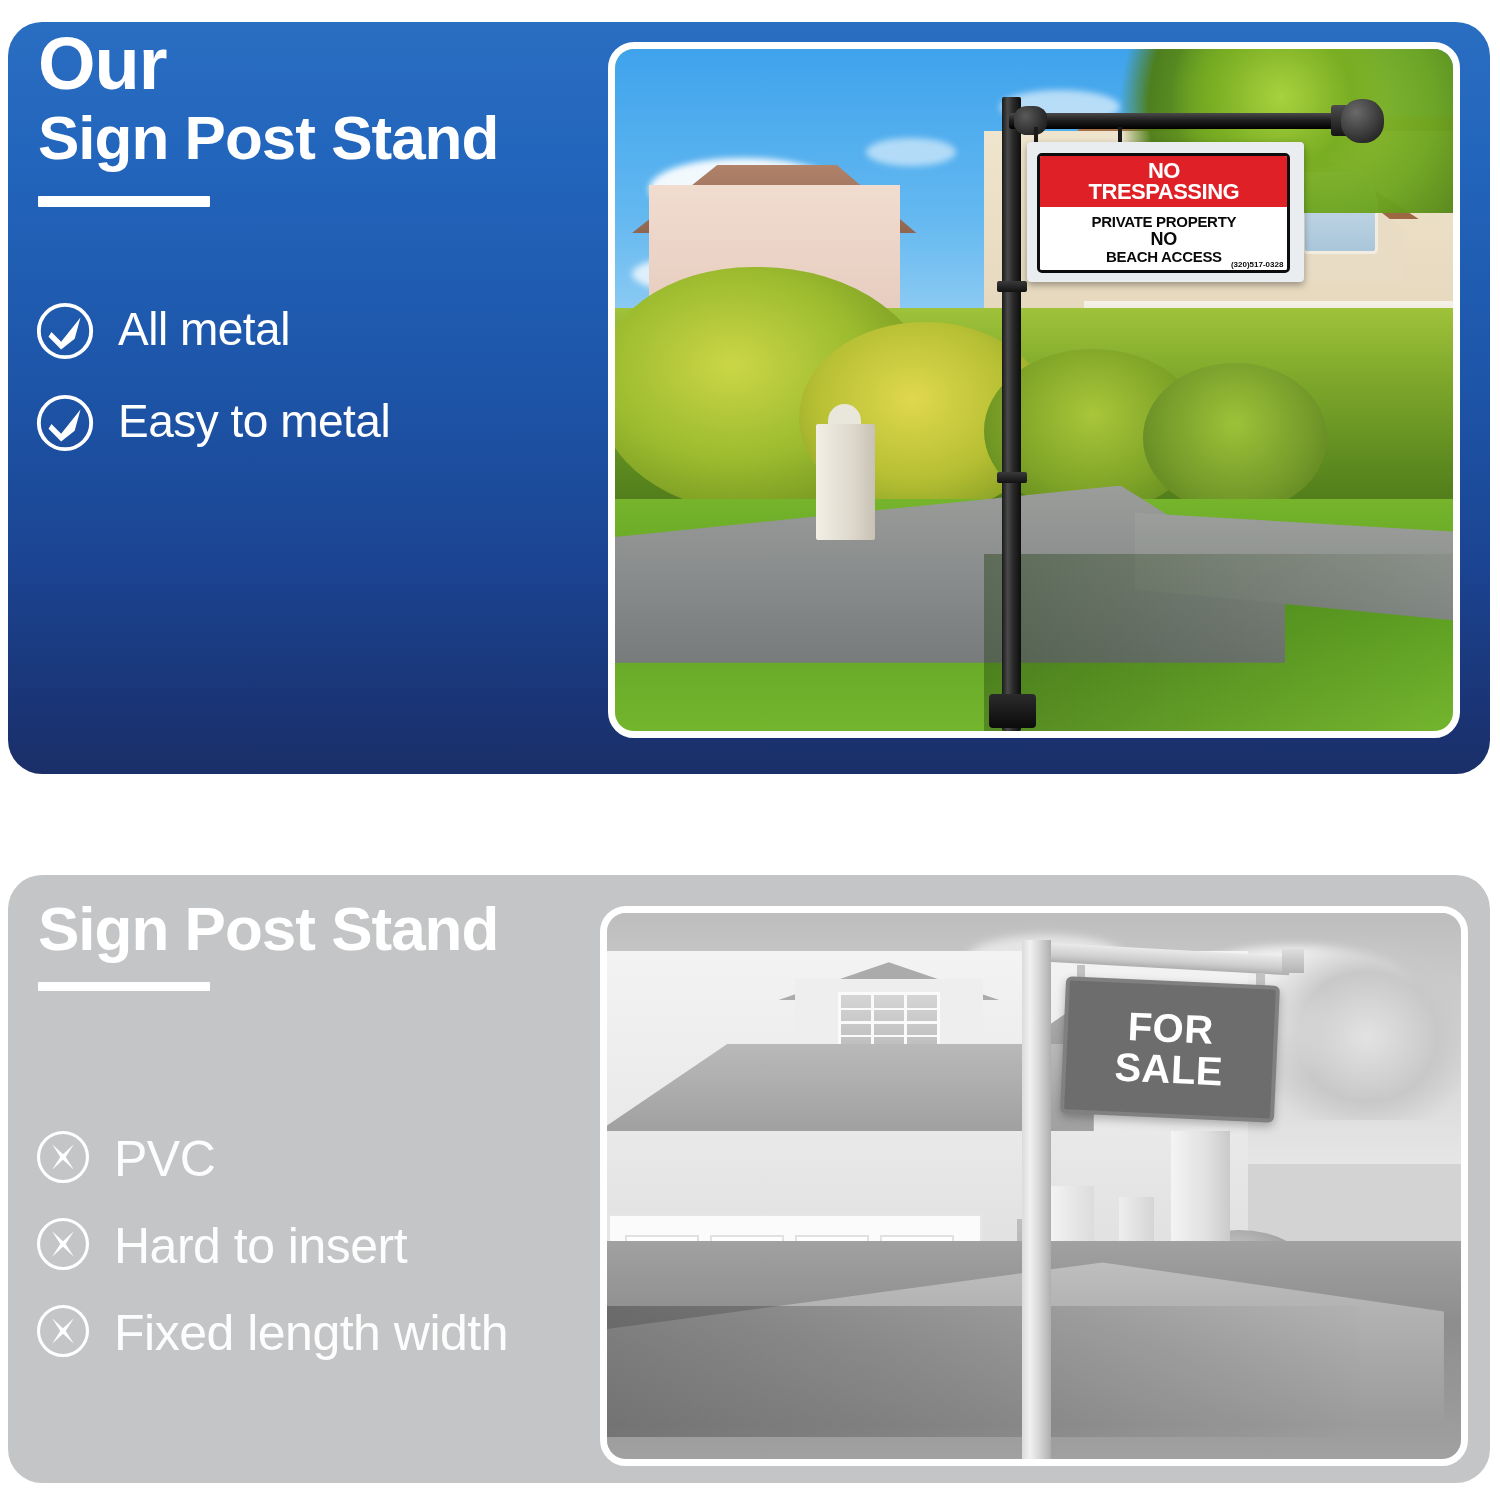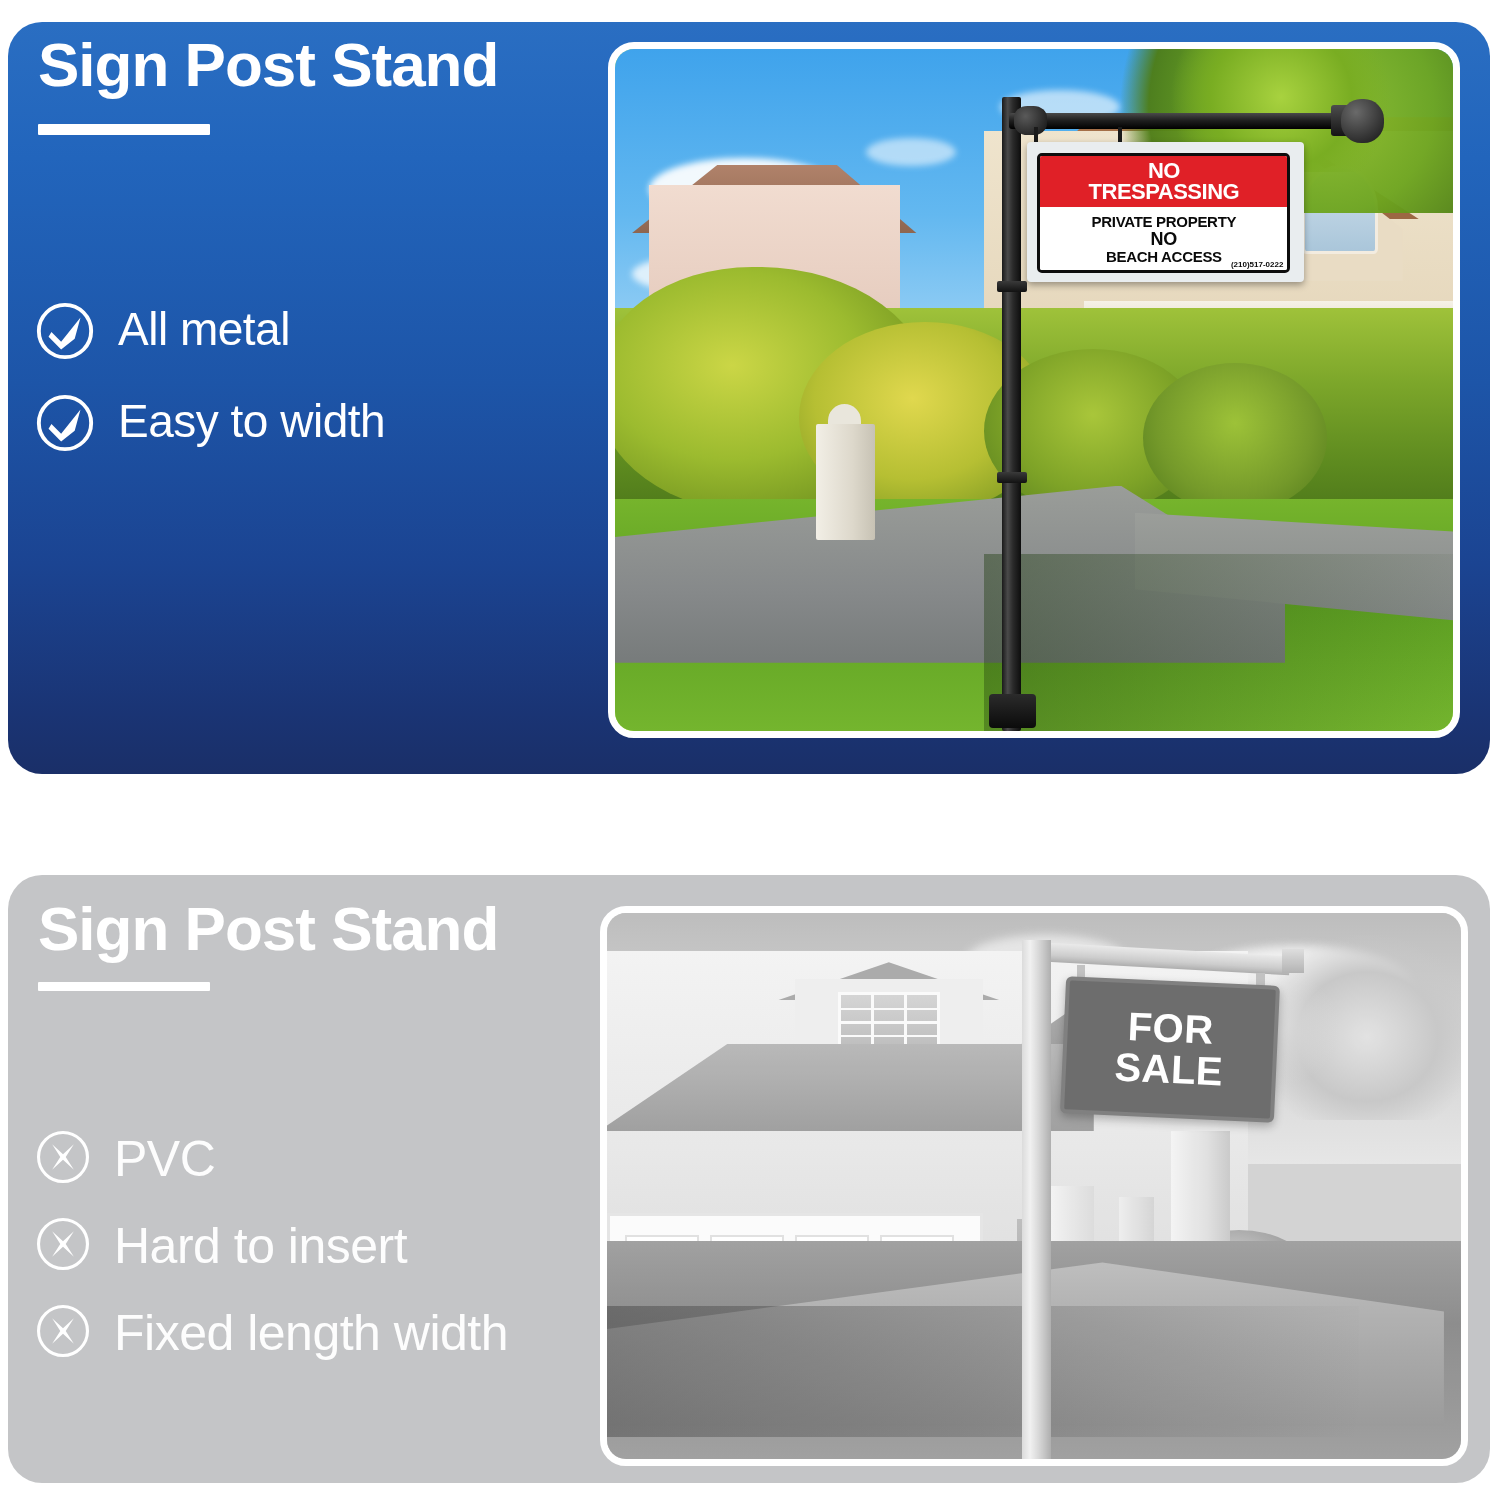"Our" div.t-line1 { html: none -> <div>Our</div> }
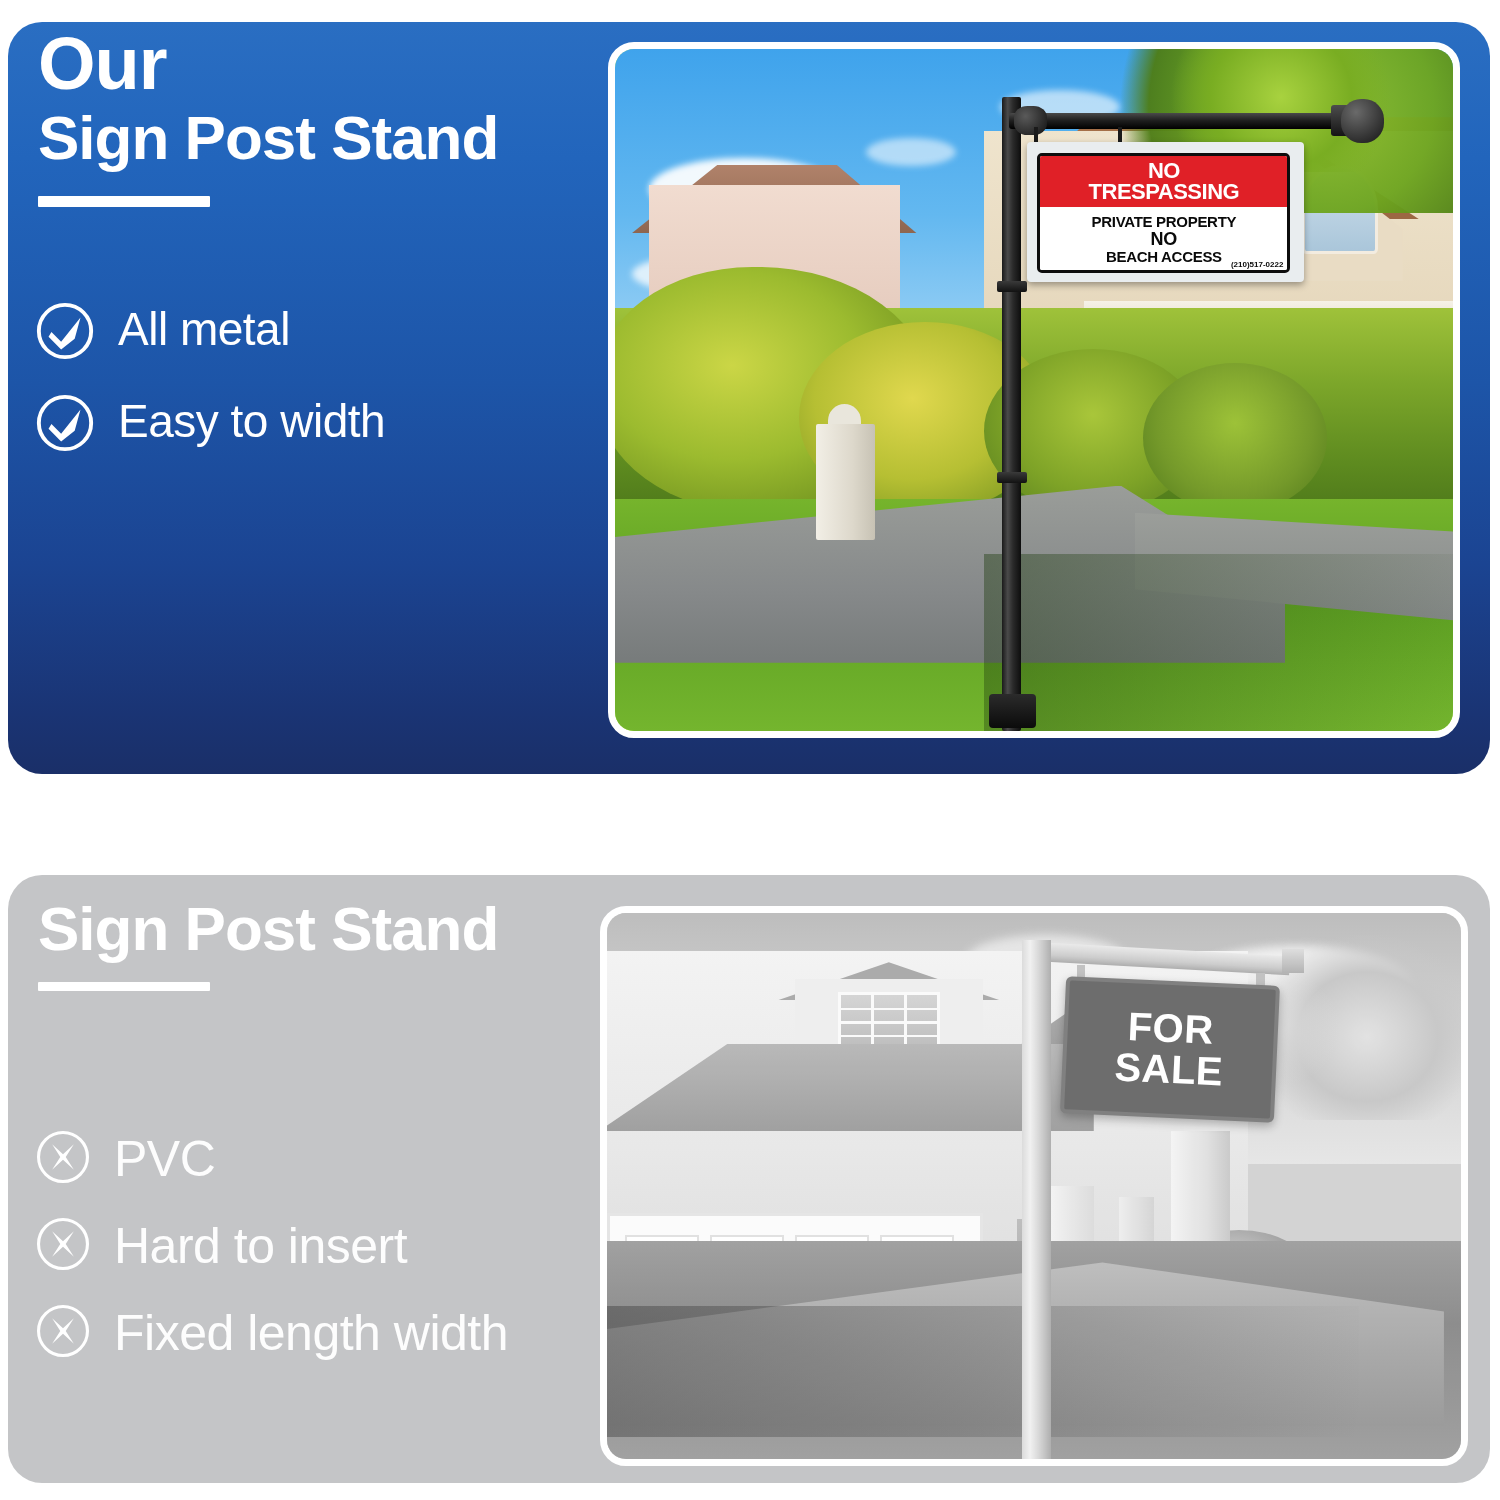"(210)517-0222" div.nt-phone { text: 210)517-0222 -> 320)517-0328 }
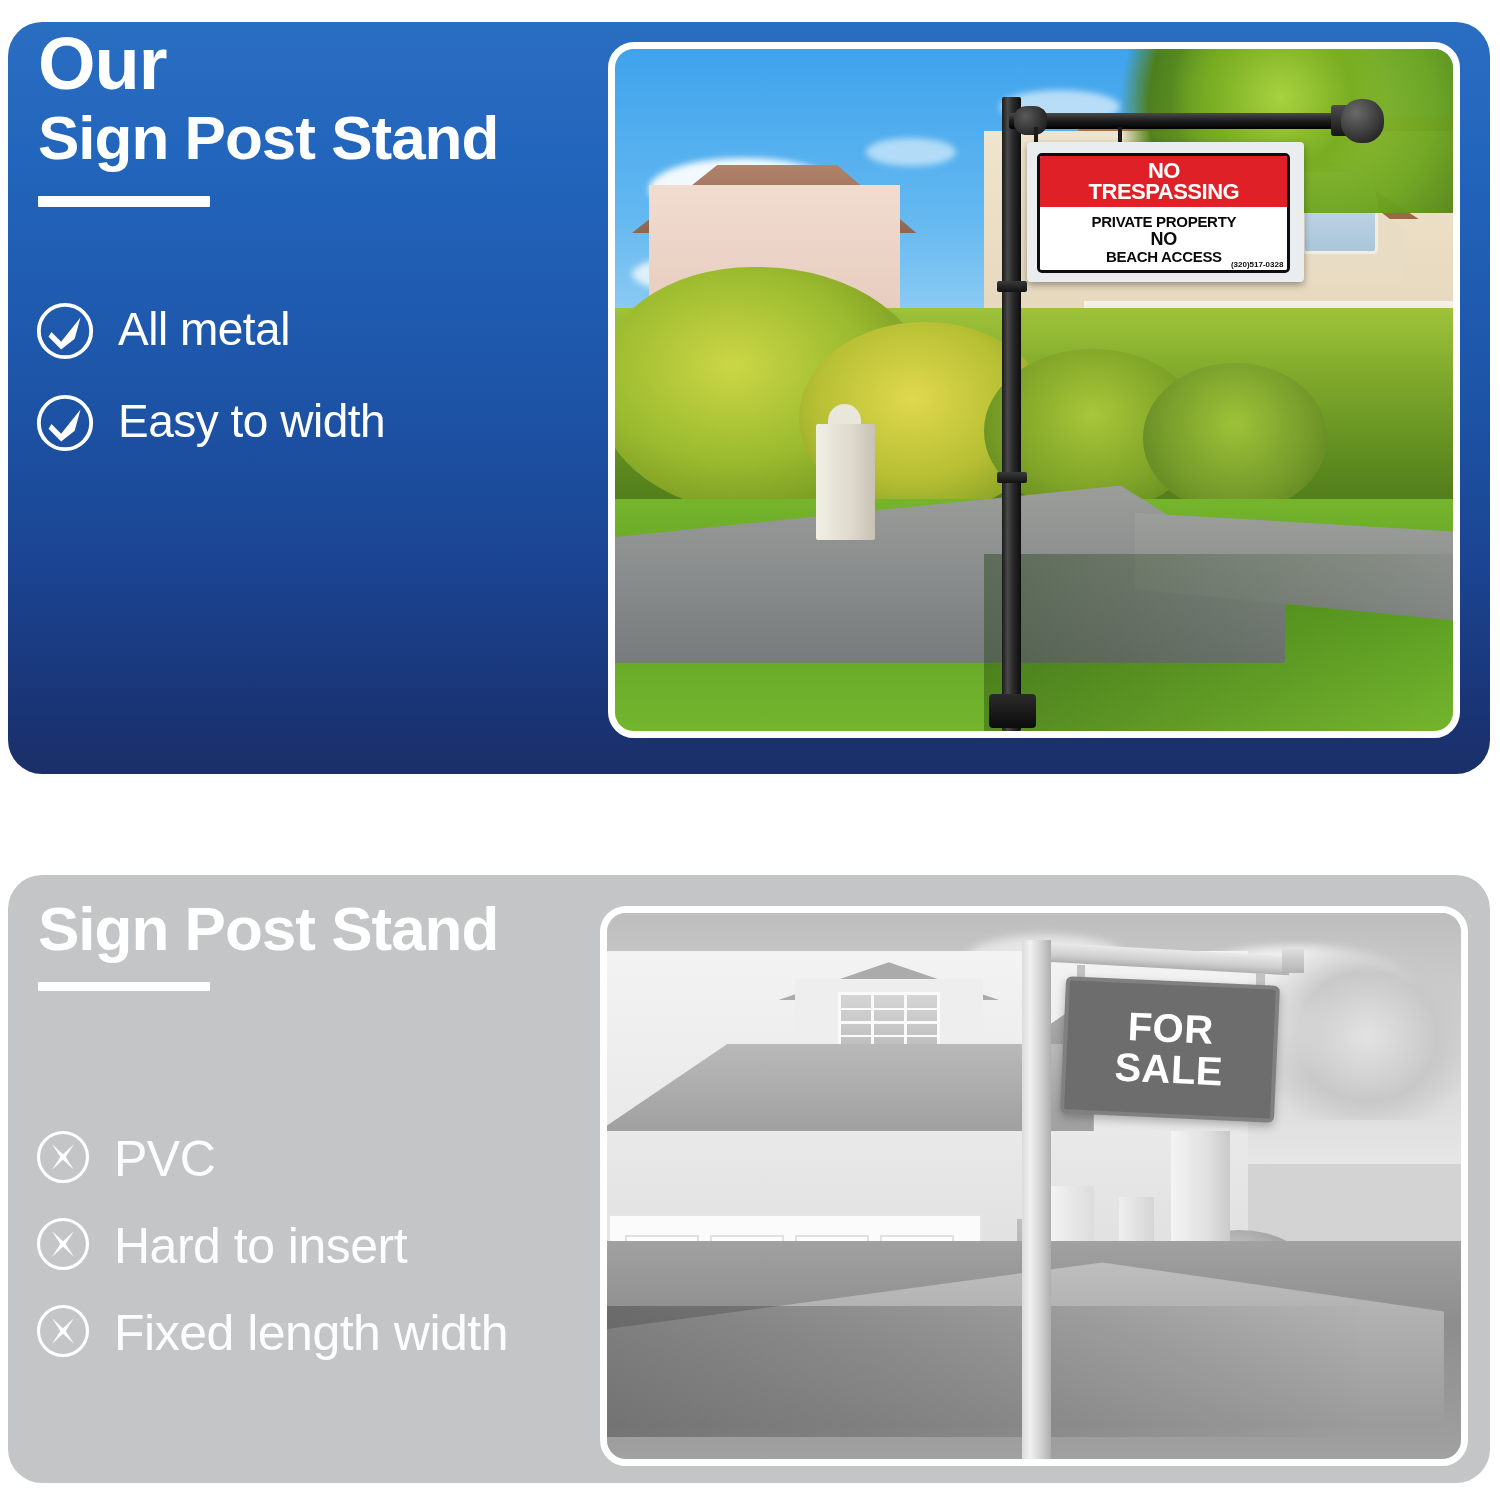"Easy to width" span.ftxt { text: width -> metal }
